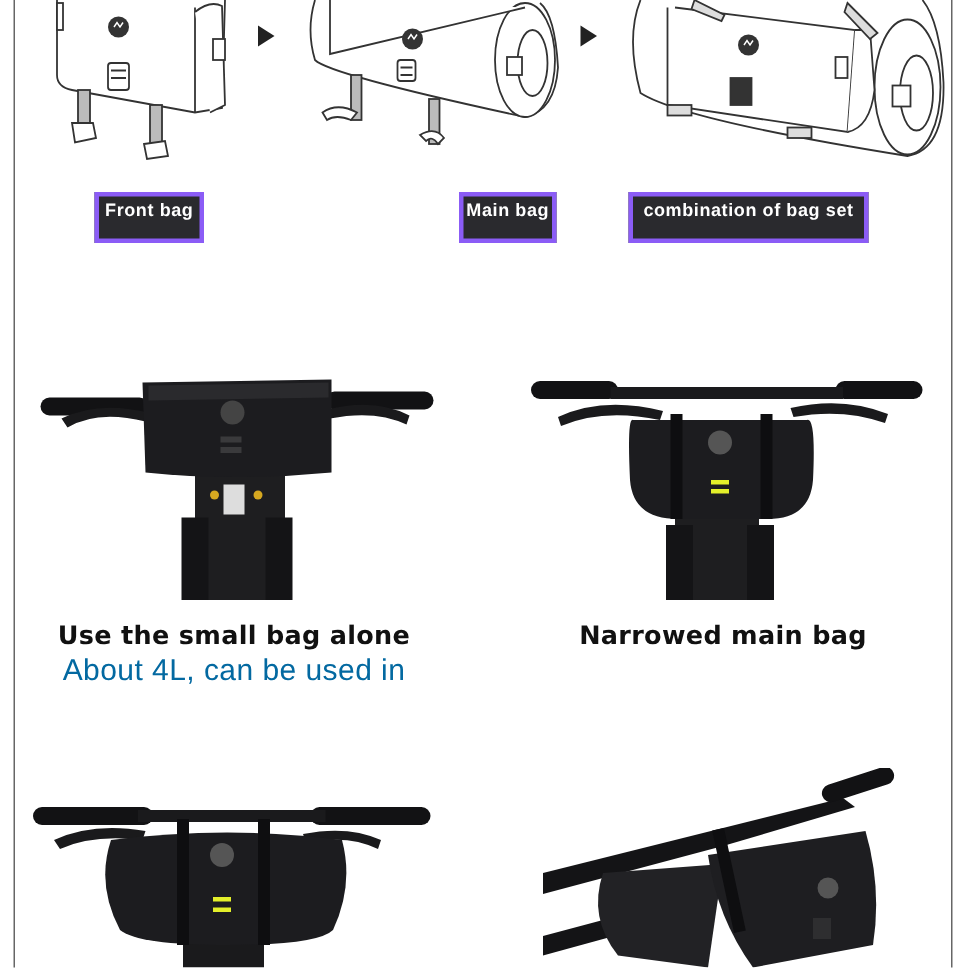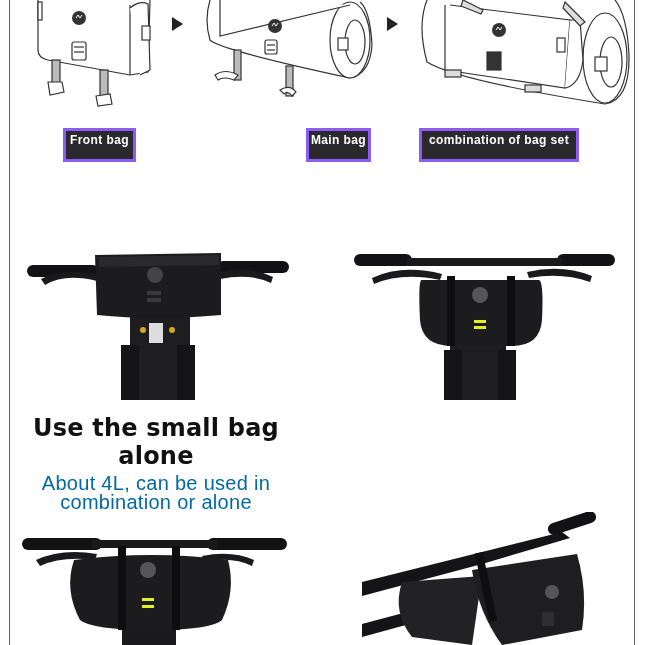"Use the small bag alone" .caption h2 { font-size: 24px -> 17px }
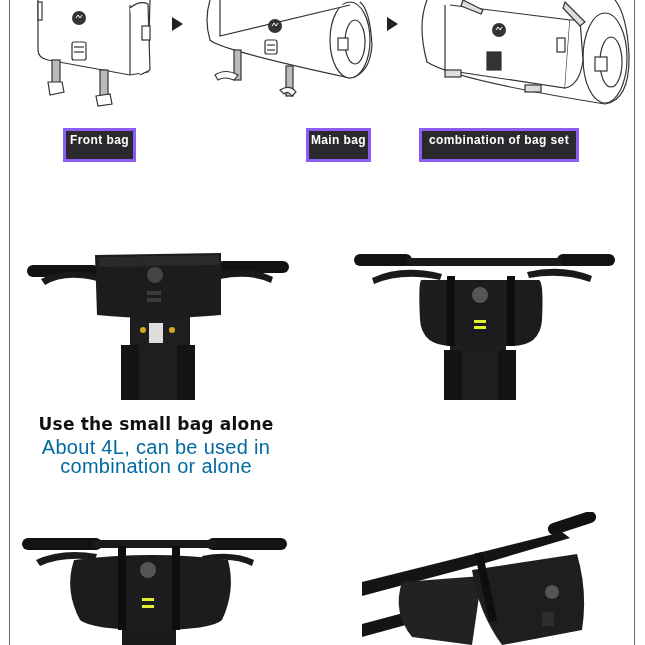"Narrowed main bag" h2 { html: none -> <h2>Narrowed main bag</h2> }
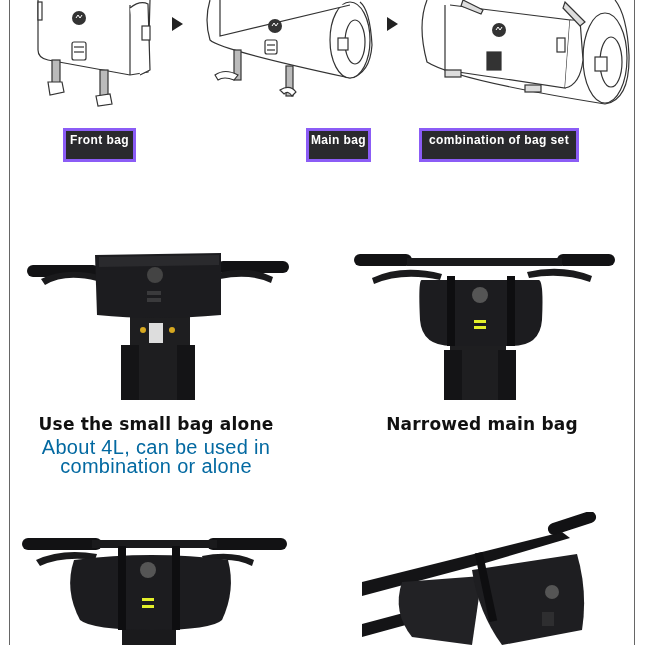"combination or alone" span { html: <span>combination or alone</span> -> none }
